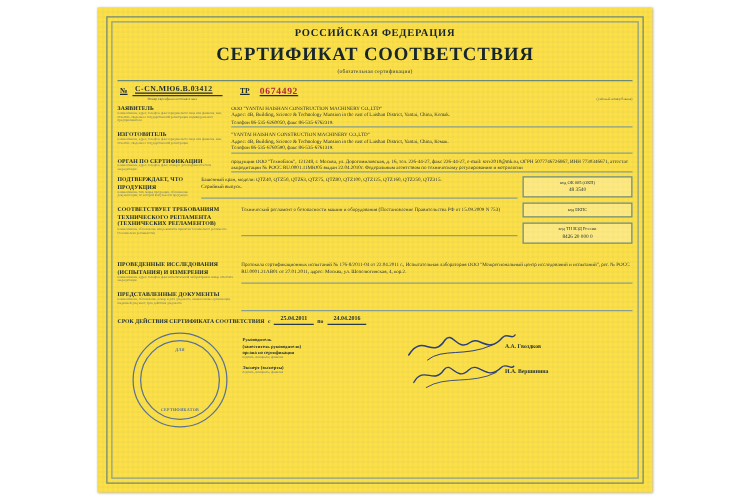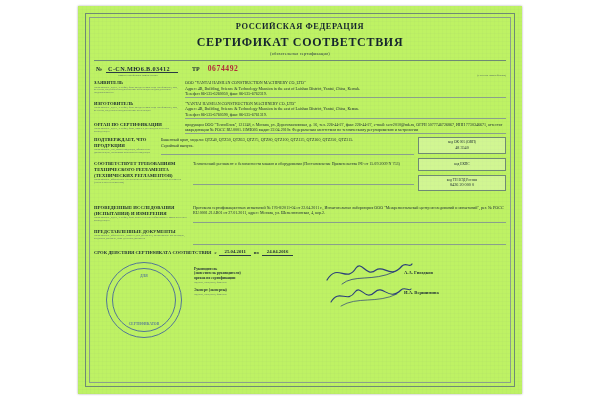"РОССИЙСКАЯ ФЕДЕРАЦИЯ" .cert { background: #bef264 -> #fde047 }
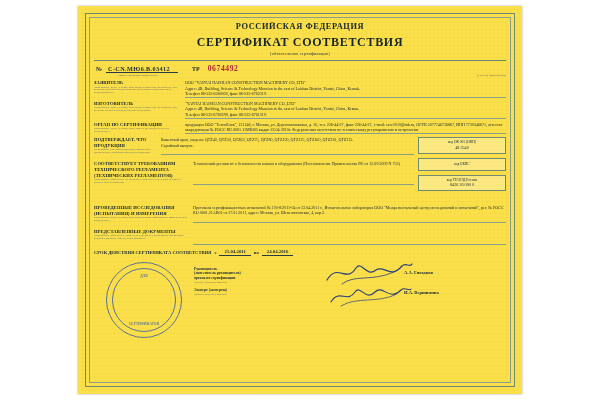"СЕРТИФИКАТ СООТВЕТСТВИЯ" .title2 { font-size: 12px -> 15px }
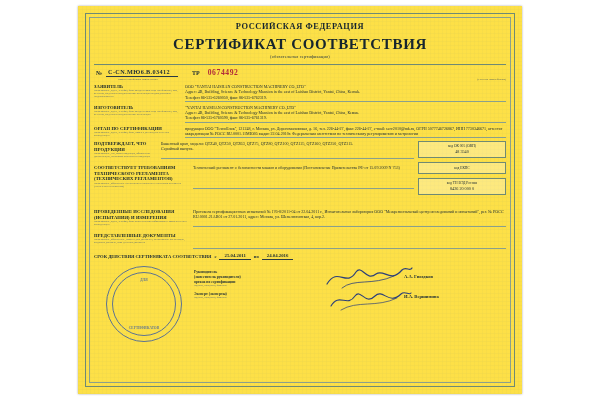"0674492" .numrow { text-decoration: none -> underline }
